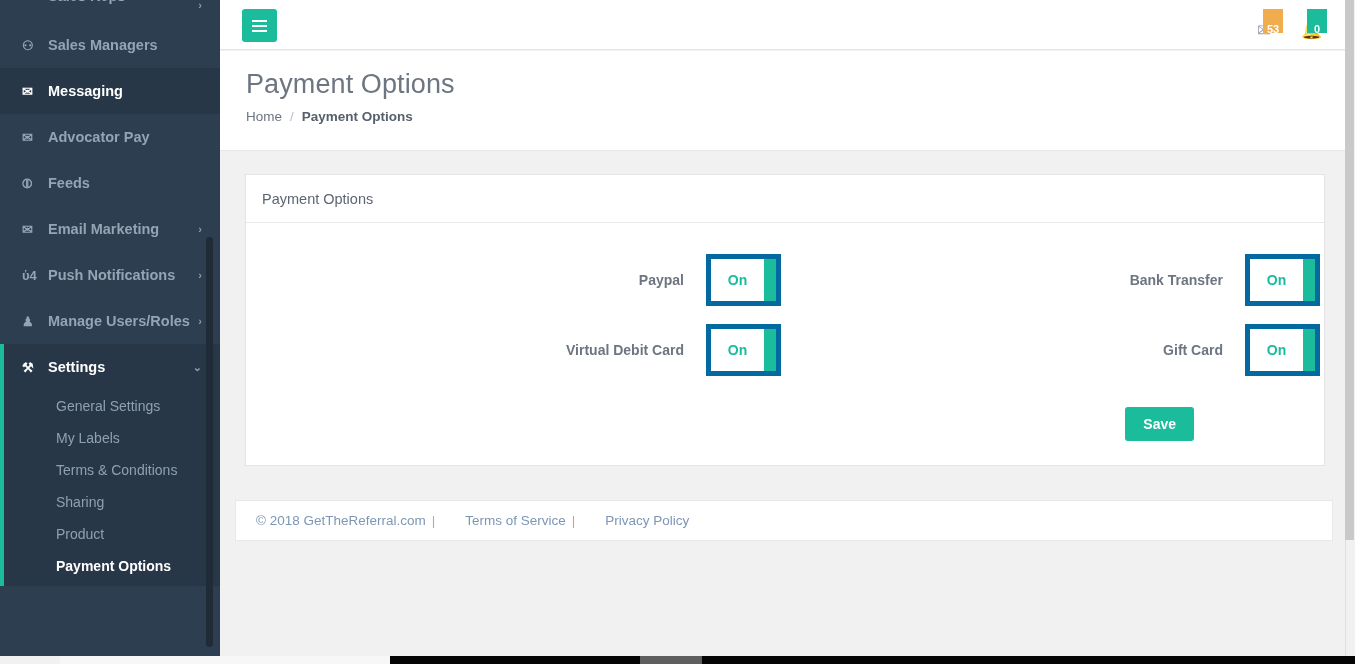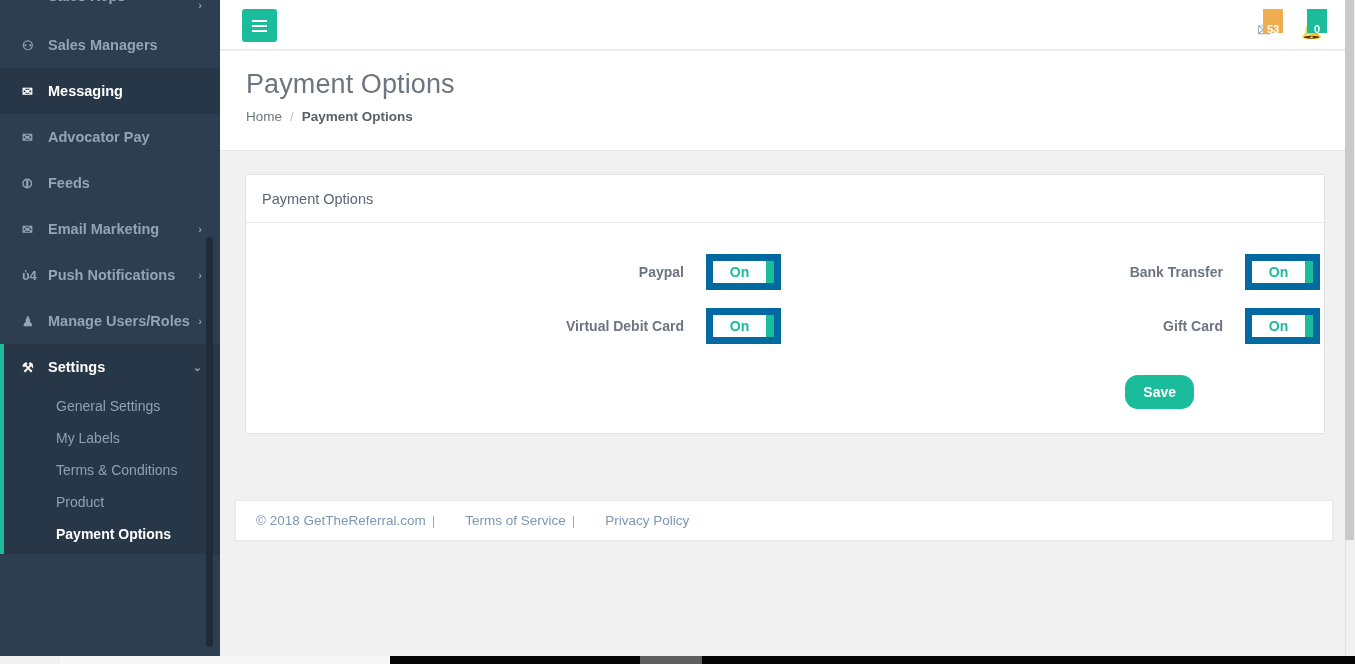"On" .toggle { border: 7px solid #0369a1 -> 5px solid #0369a1; height: 36px -> 52px }
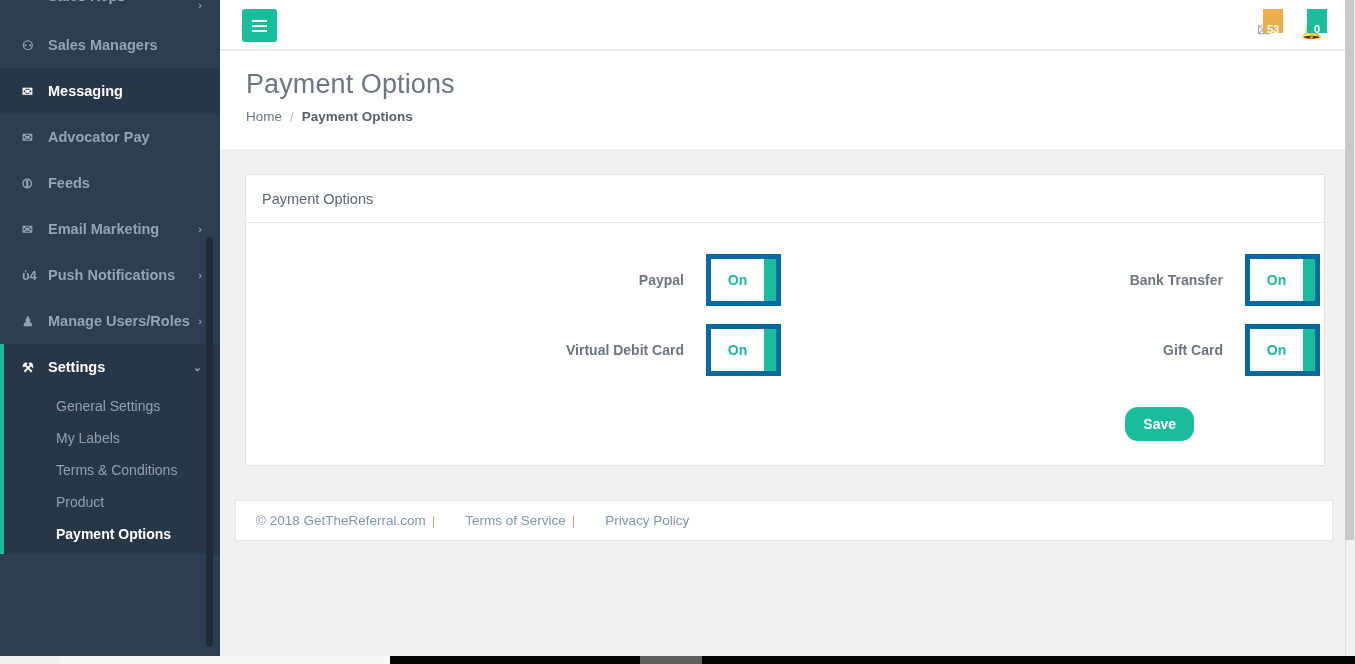"Save" #save-button { border-radius: 13px -> 3px }
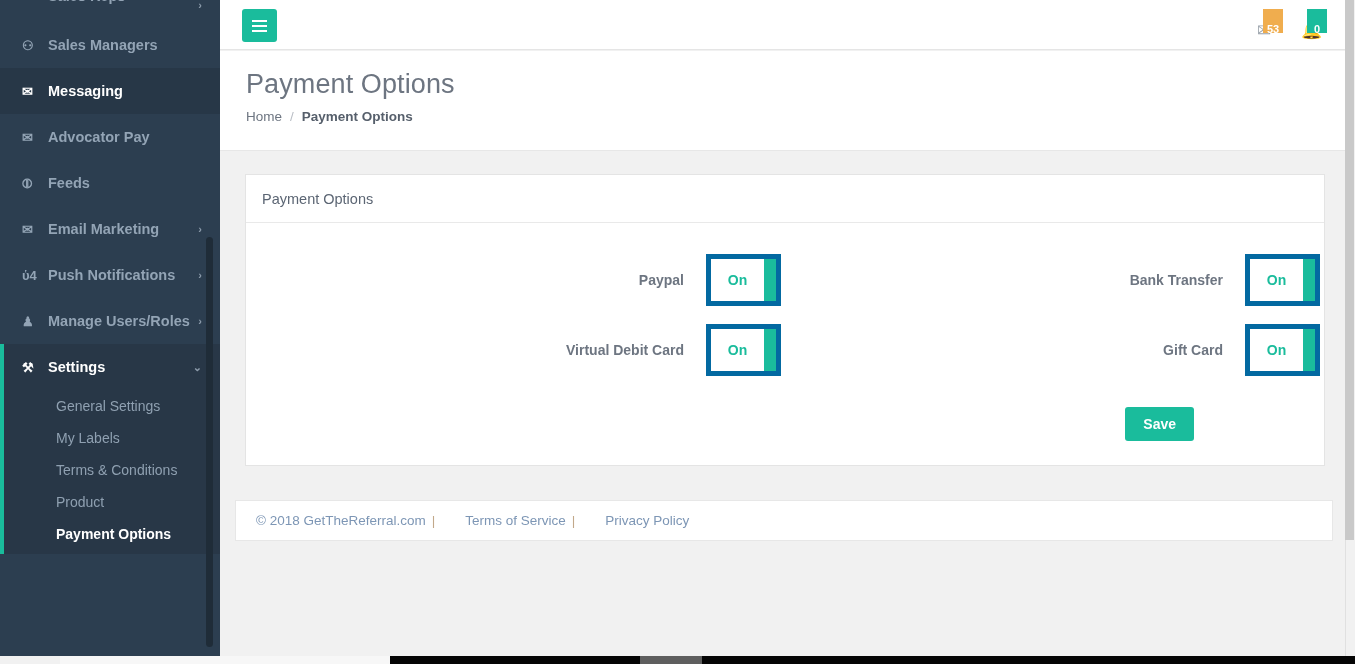"Sharing" li.sub-item { html: none -> <li>Sharing</li> }
